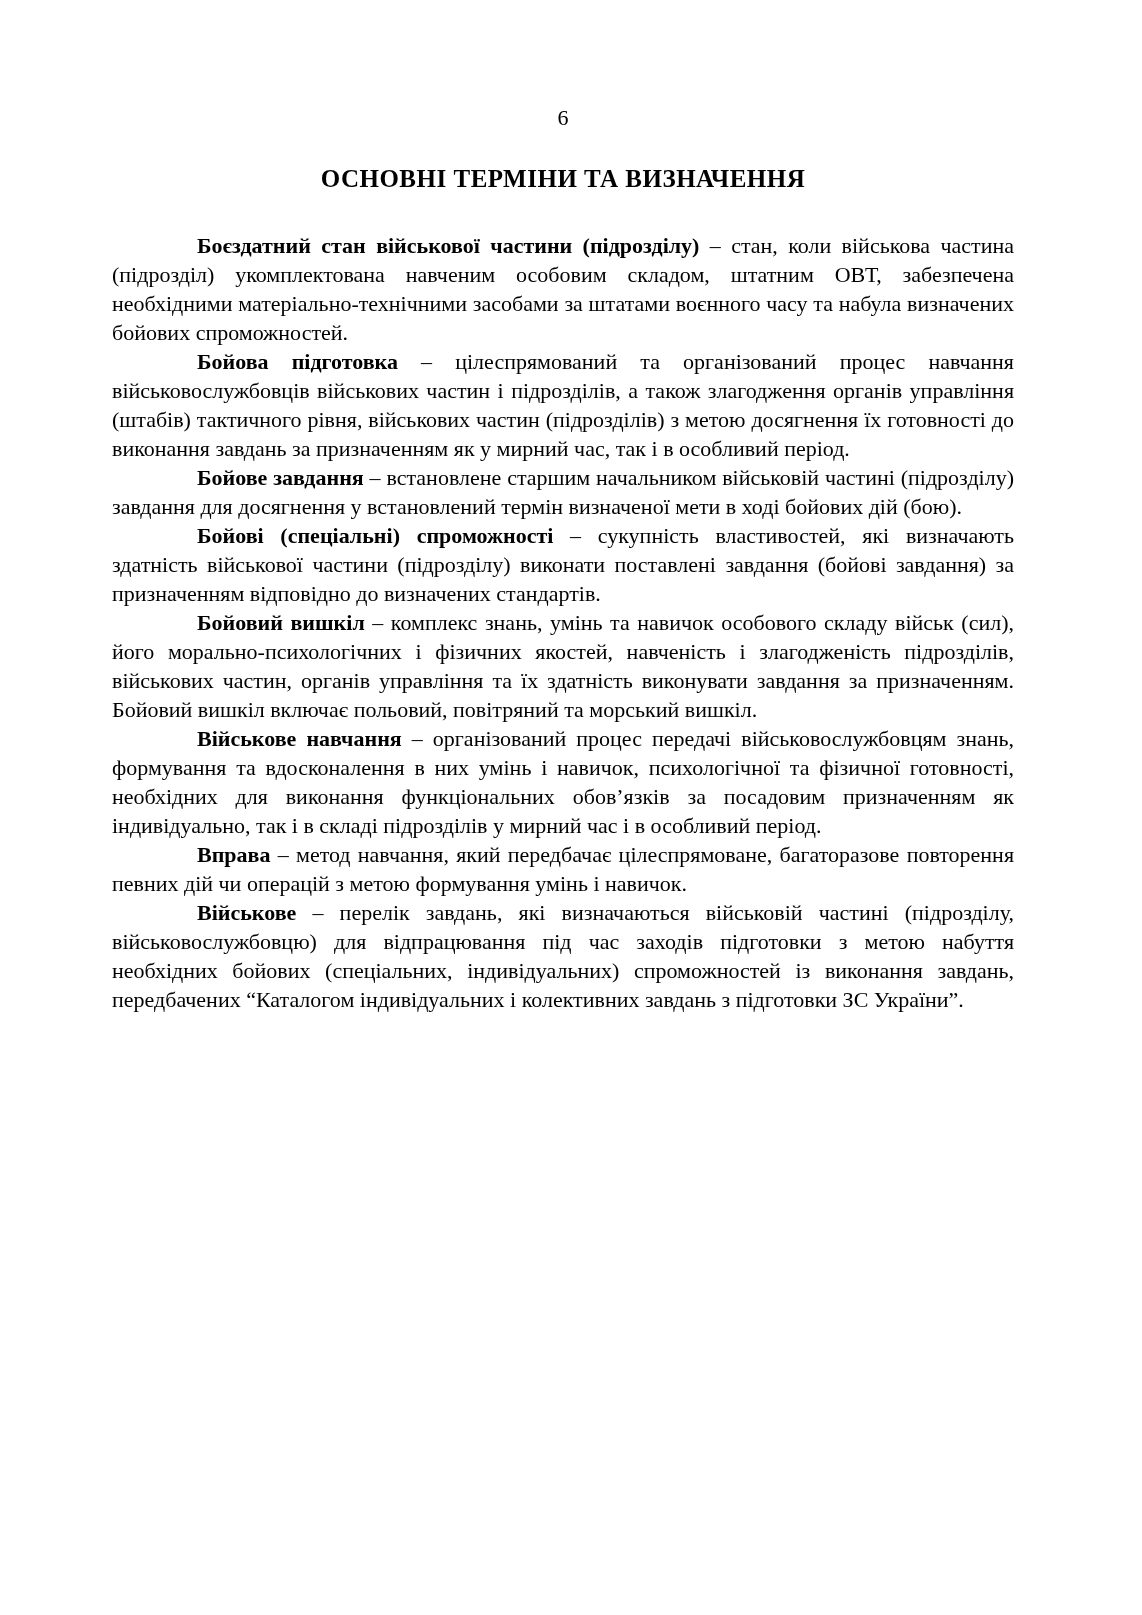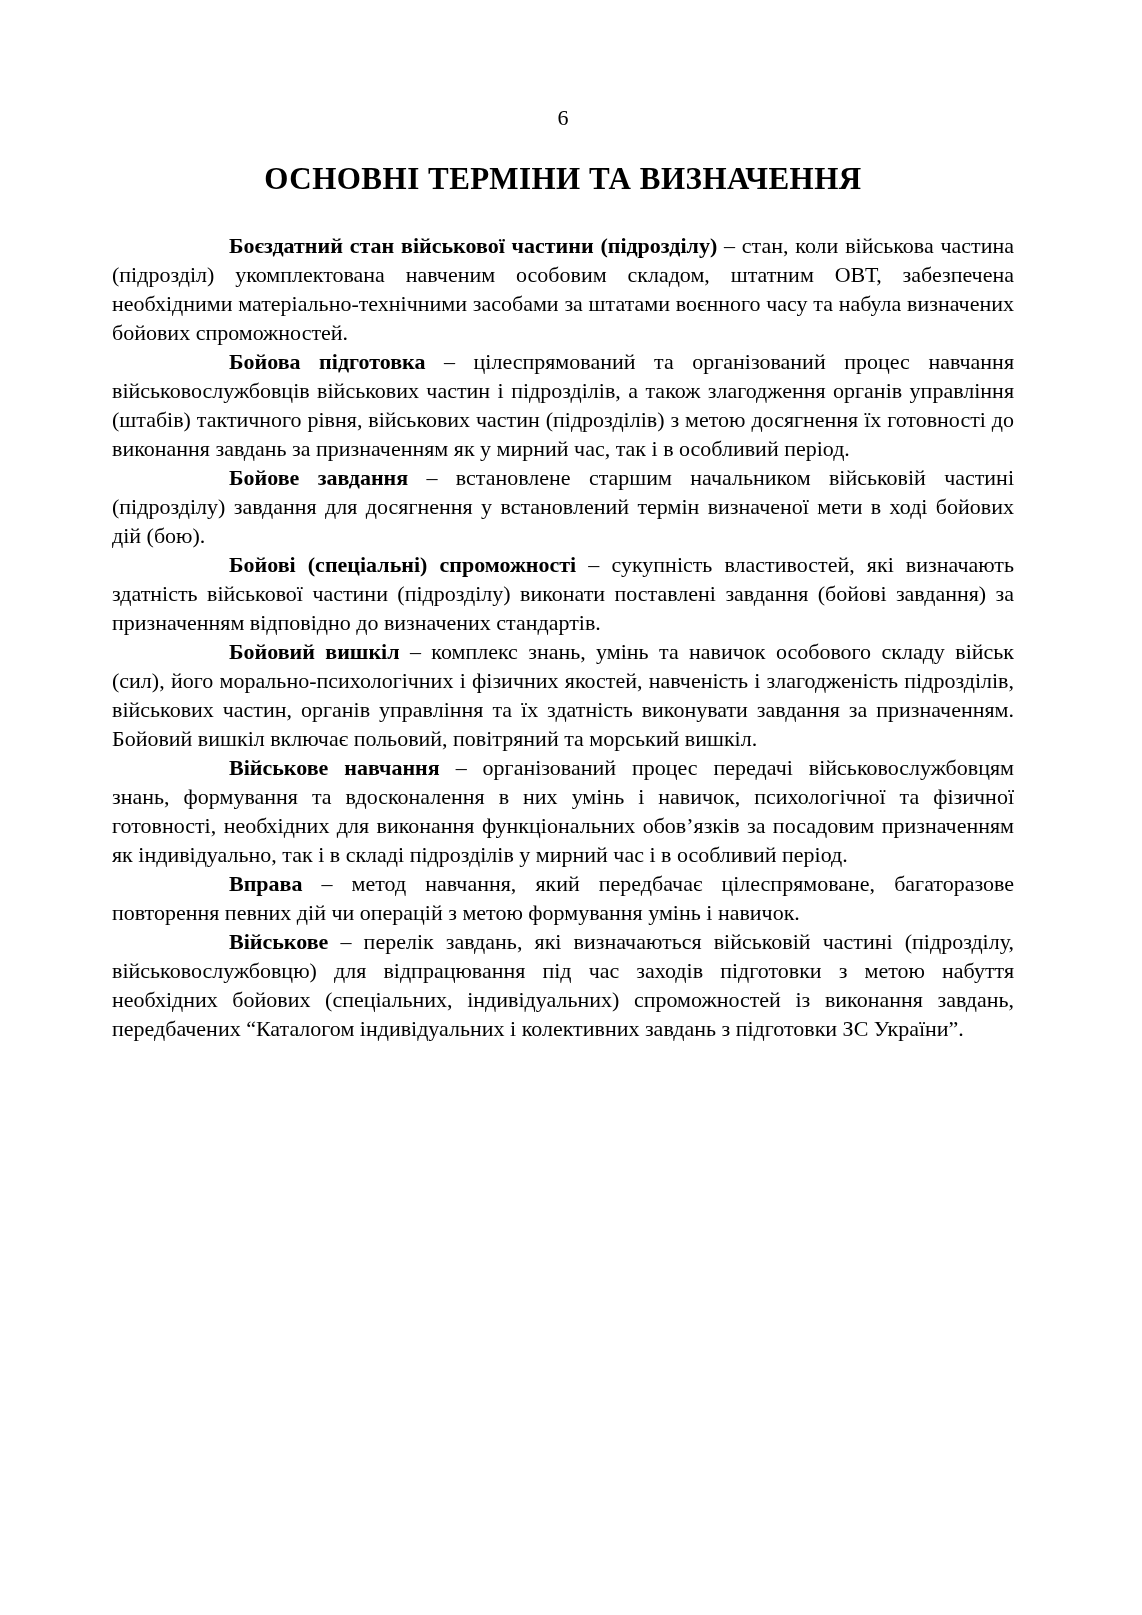"ОСНОВНІ ТЕРМІНИ ТА ВИЗНАЧЕННЯ" .doc-title { font-size: 31px -> 25px }
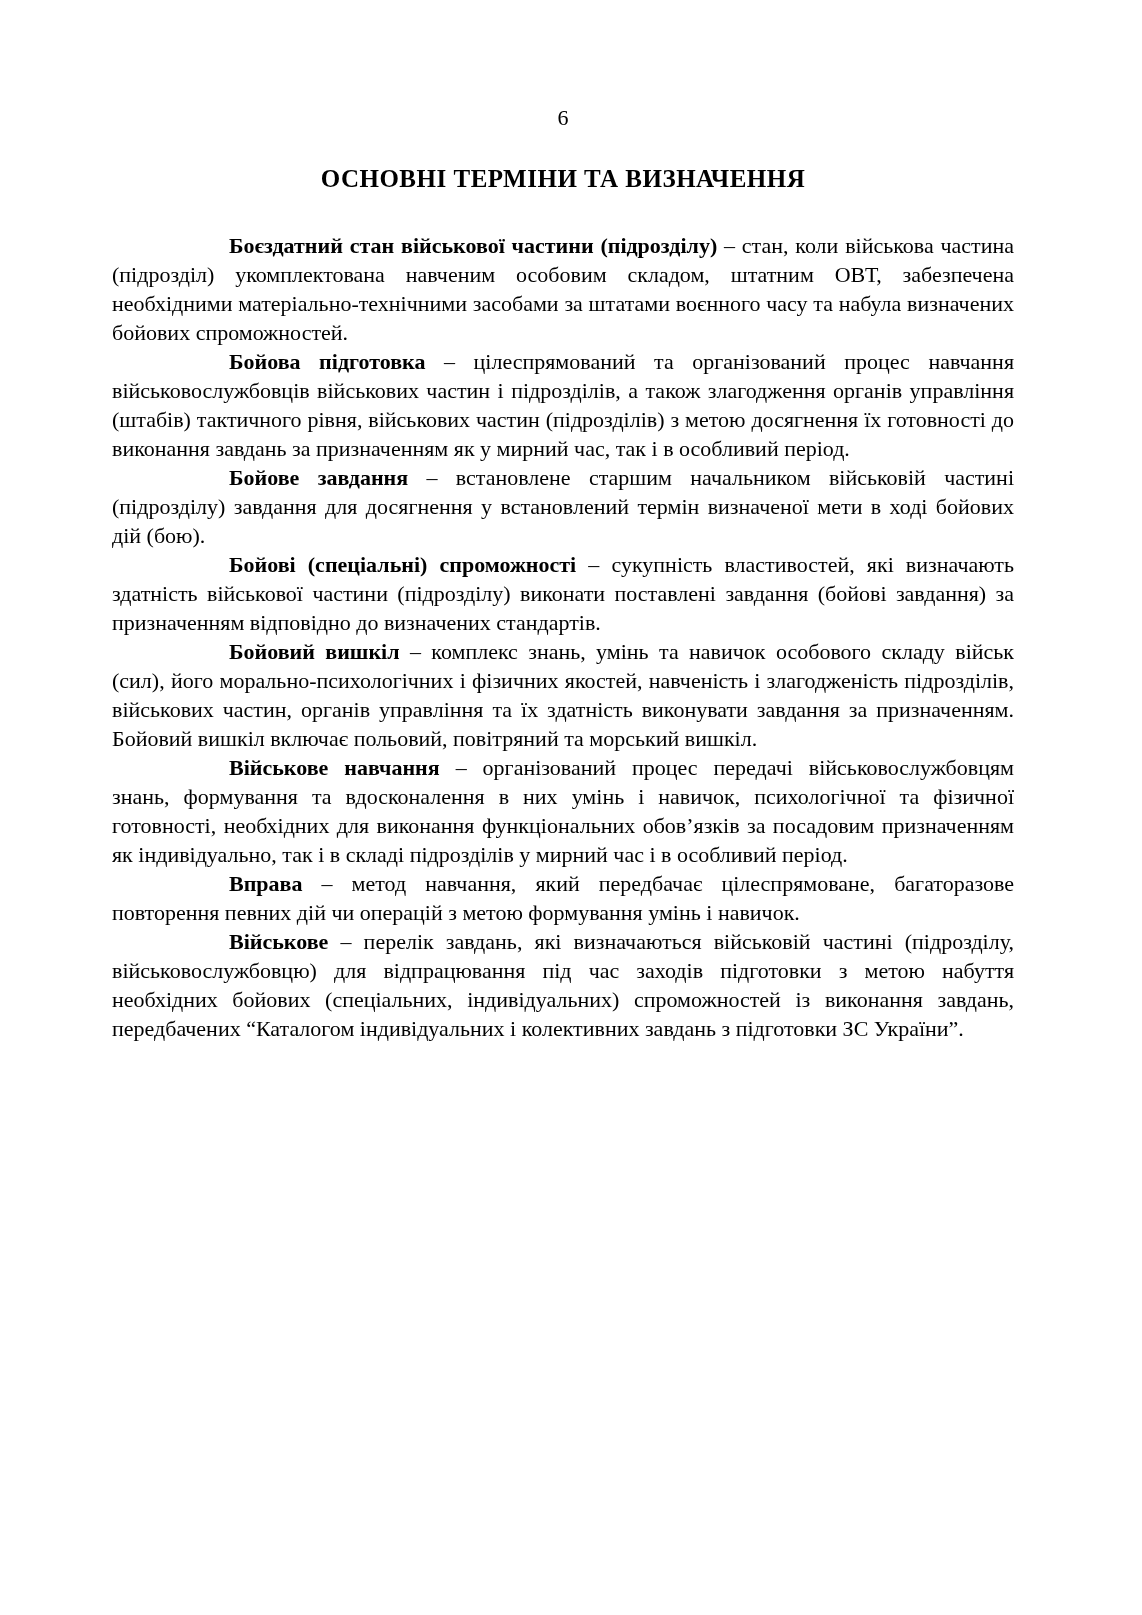"Боєздатний стан військової частини" .term { margin-left: 32px -> none }
